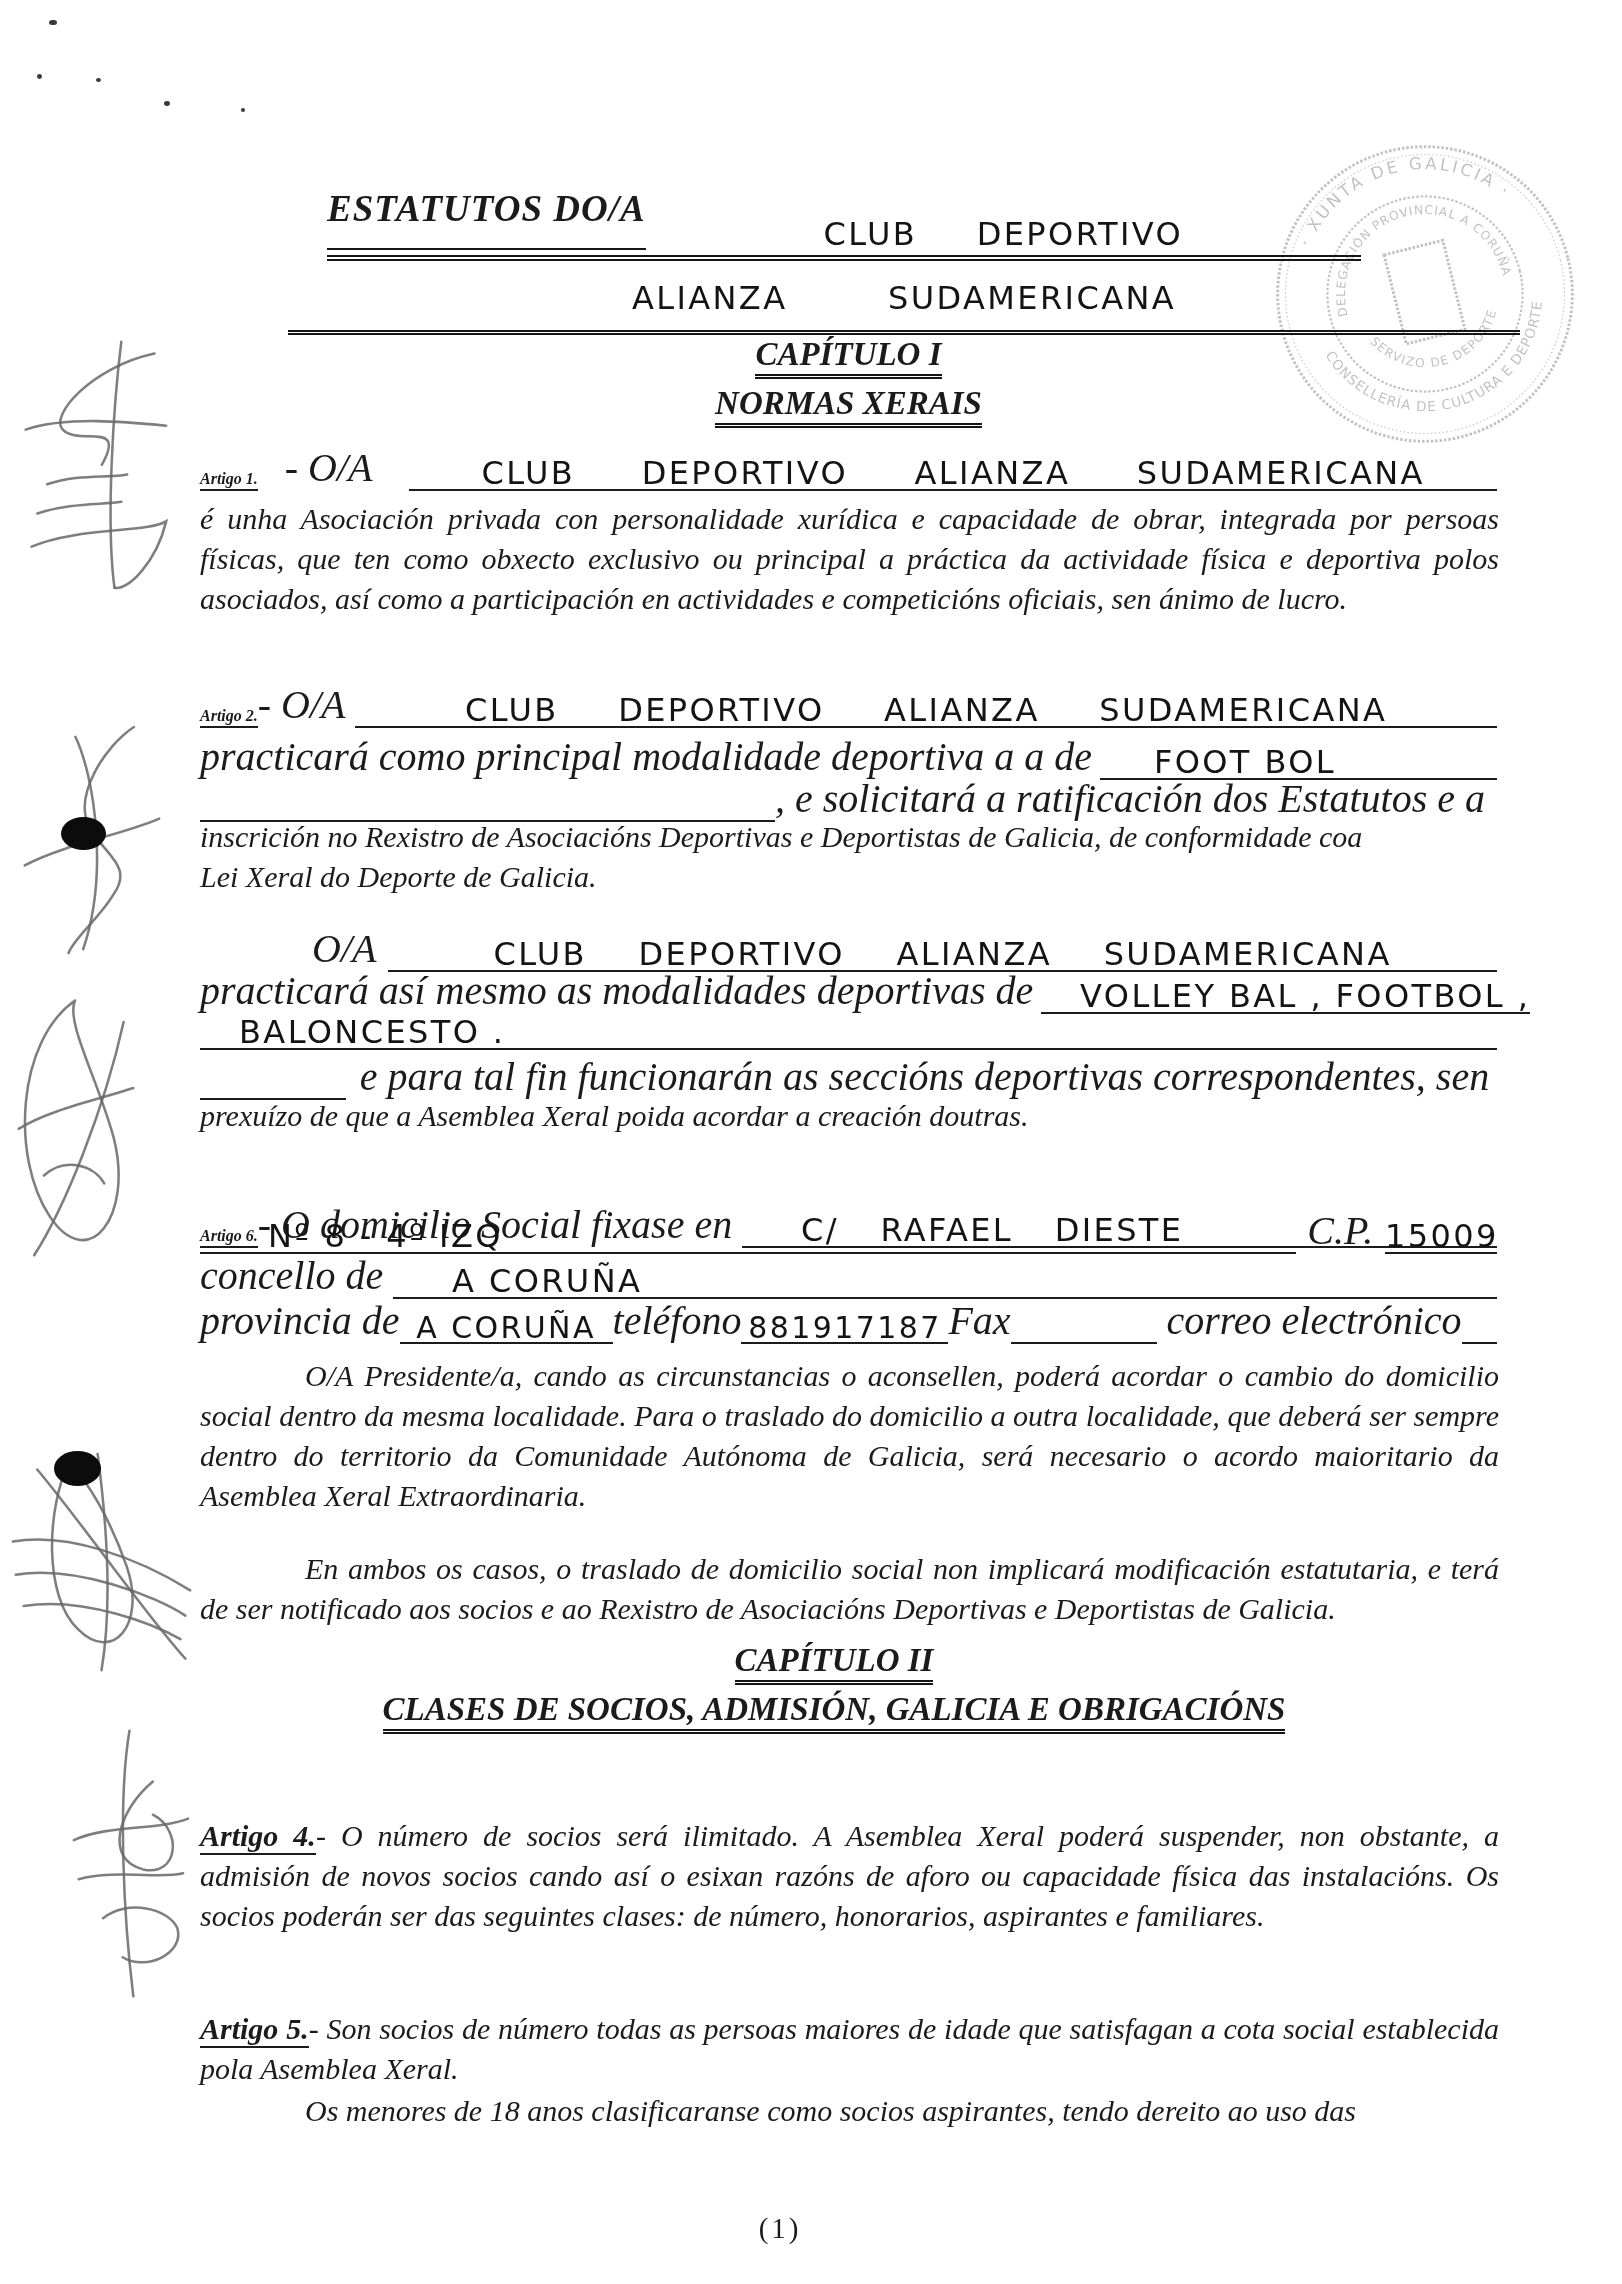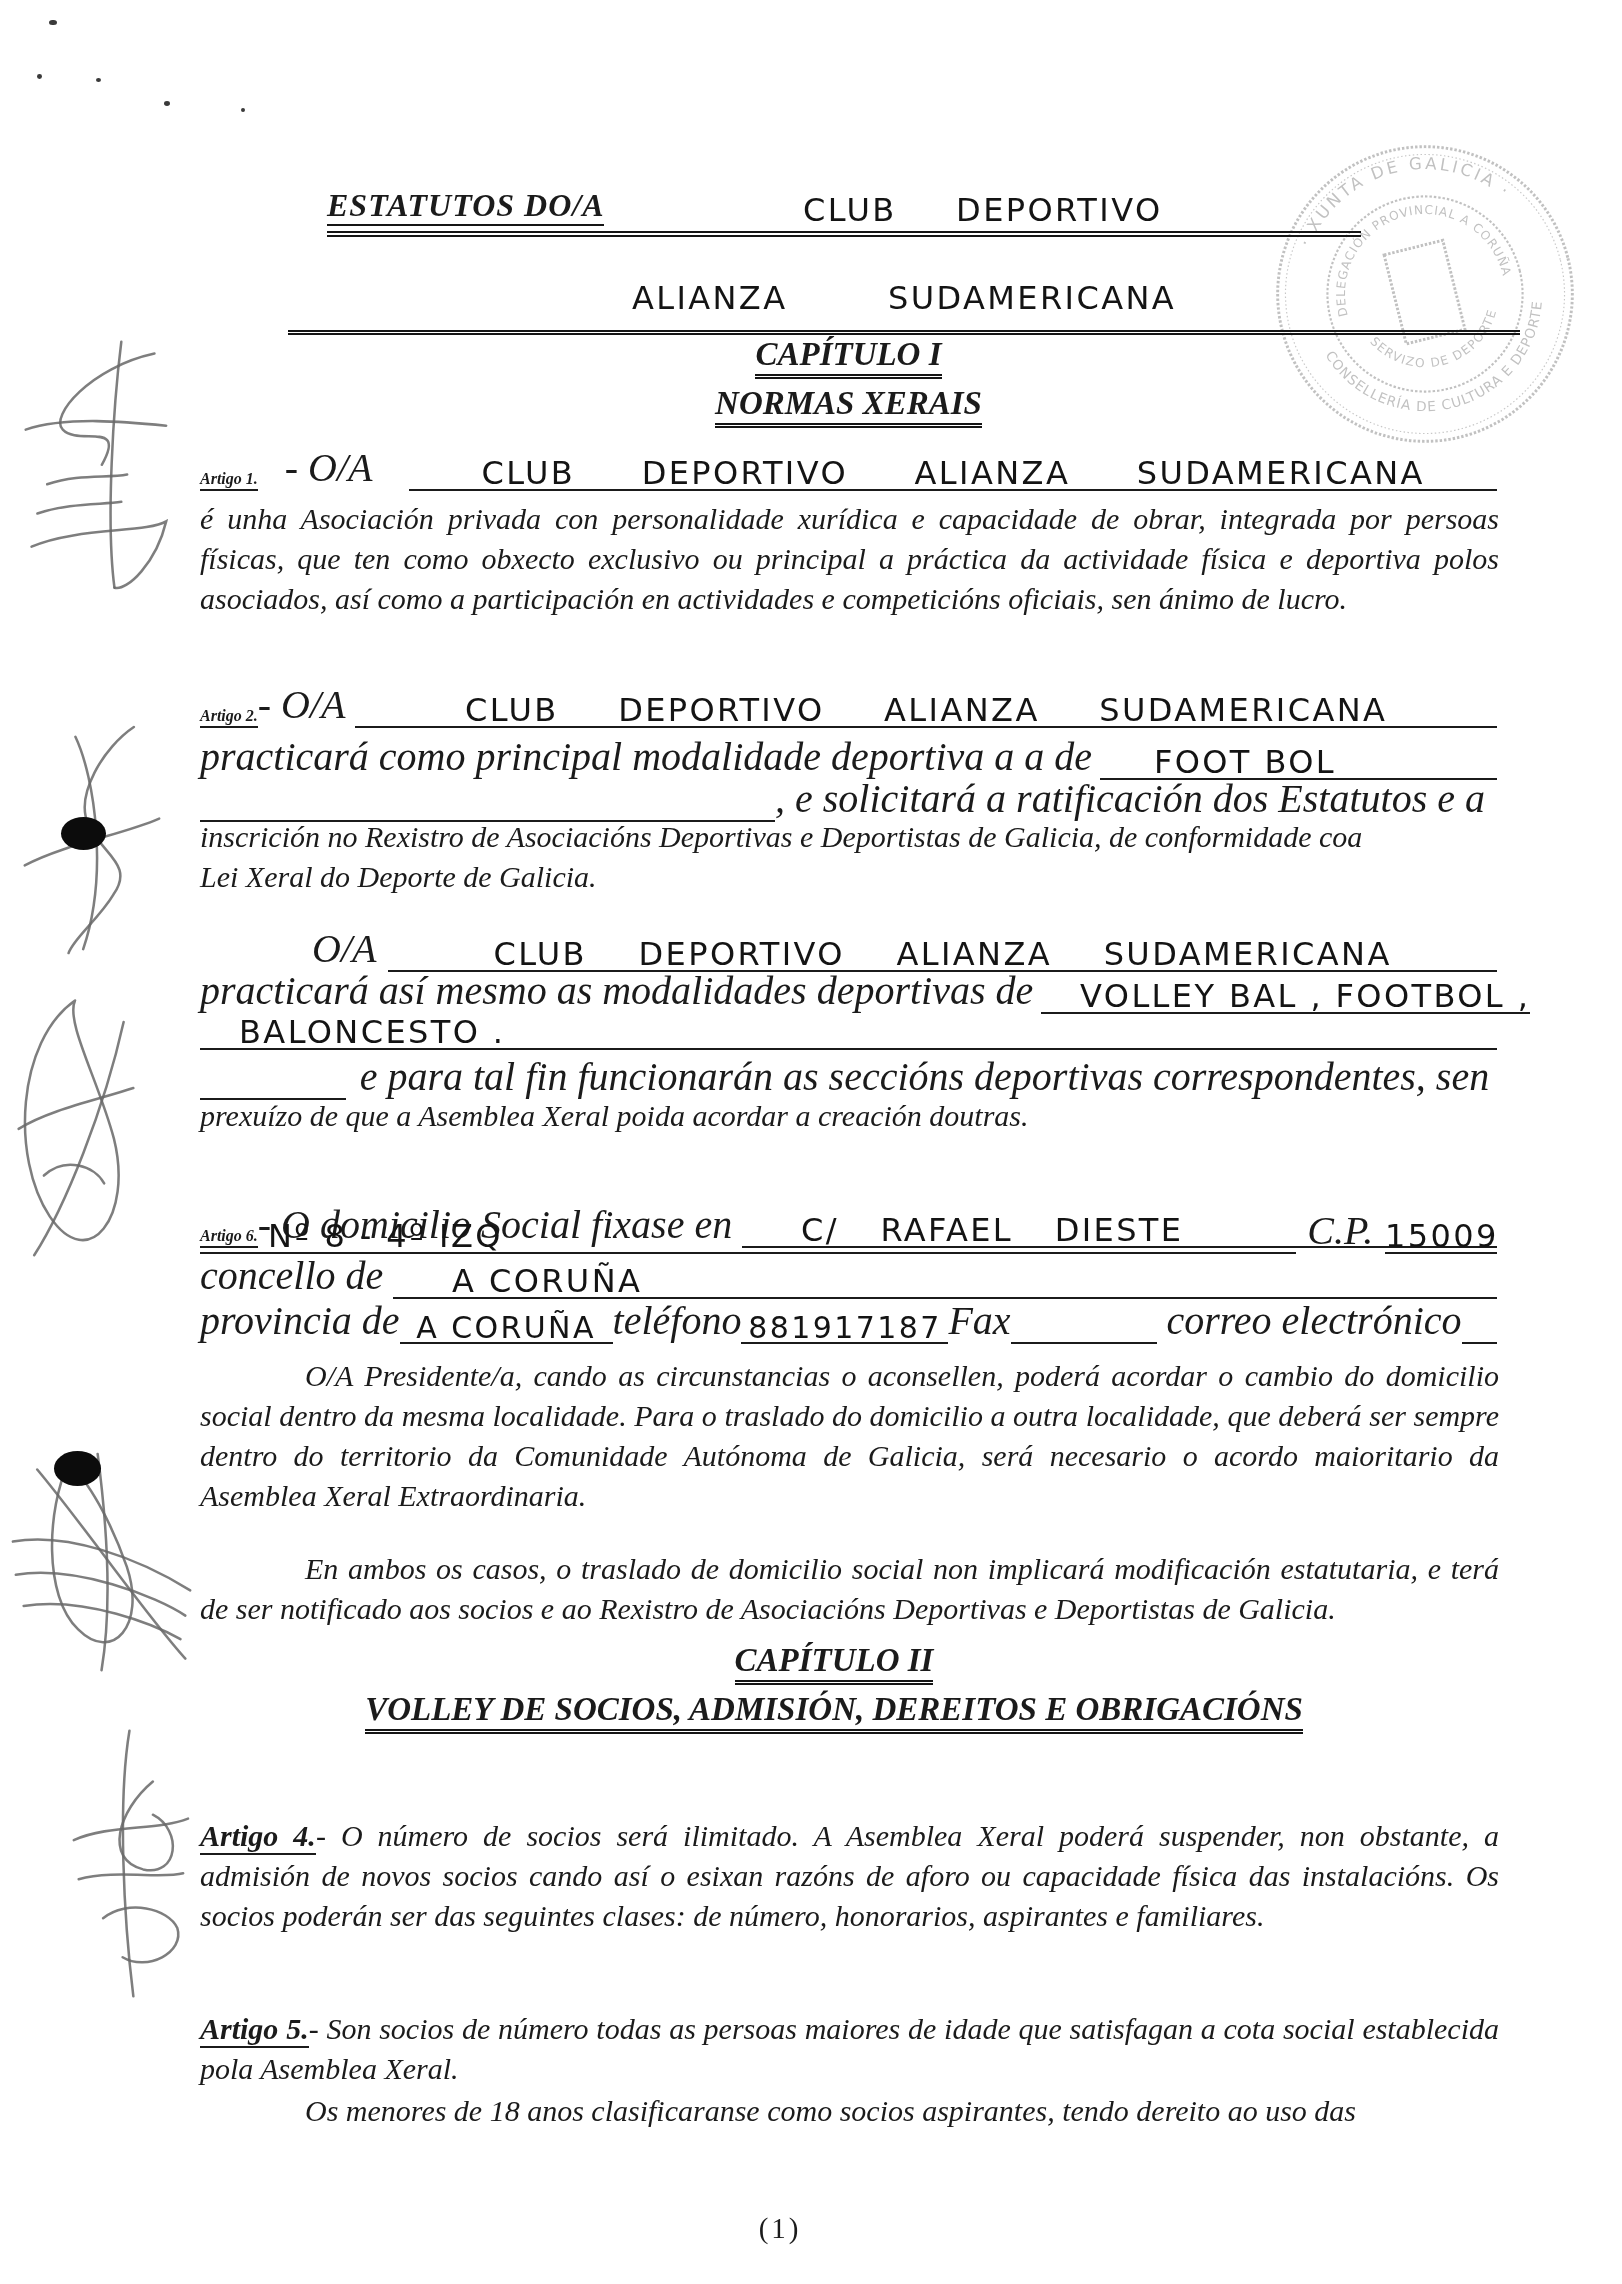"ESTATUTOS DO/A" .title-label { font-size: 32px -> 37px; padding-bottom: 0 -> 18px }
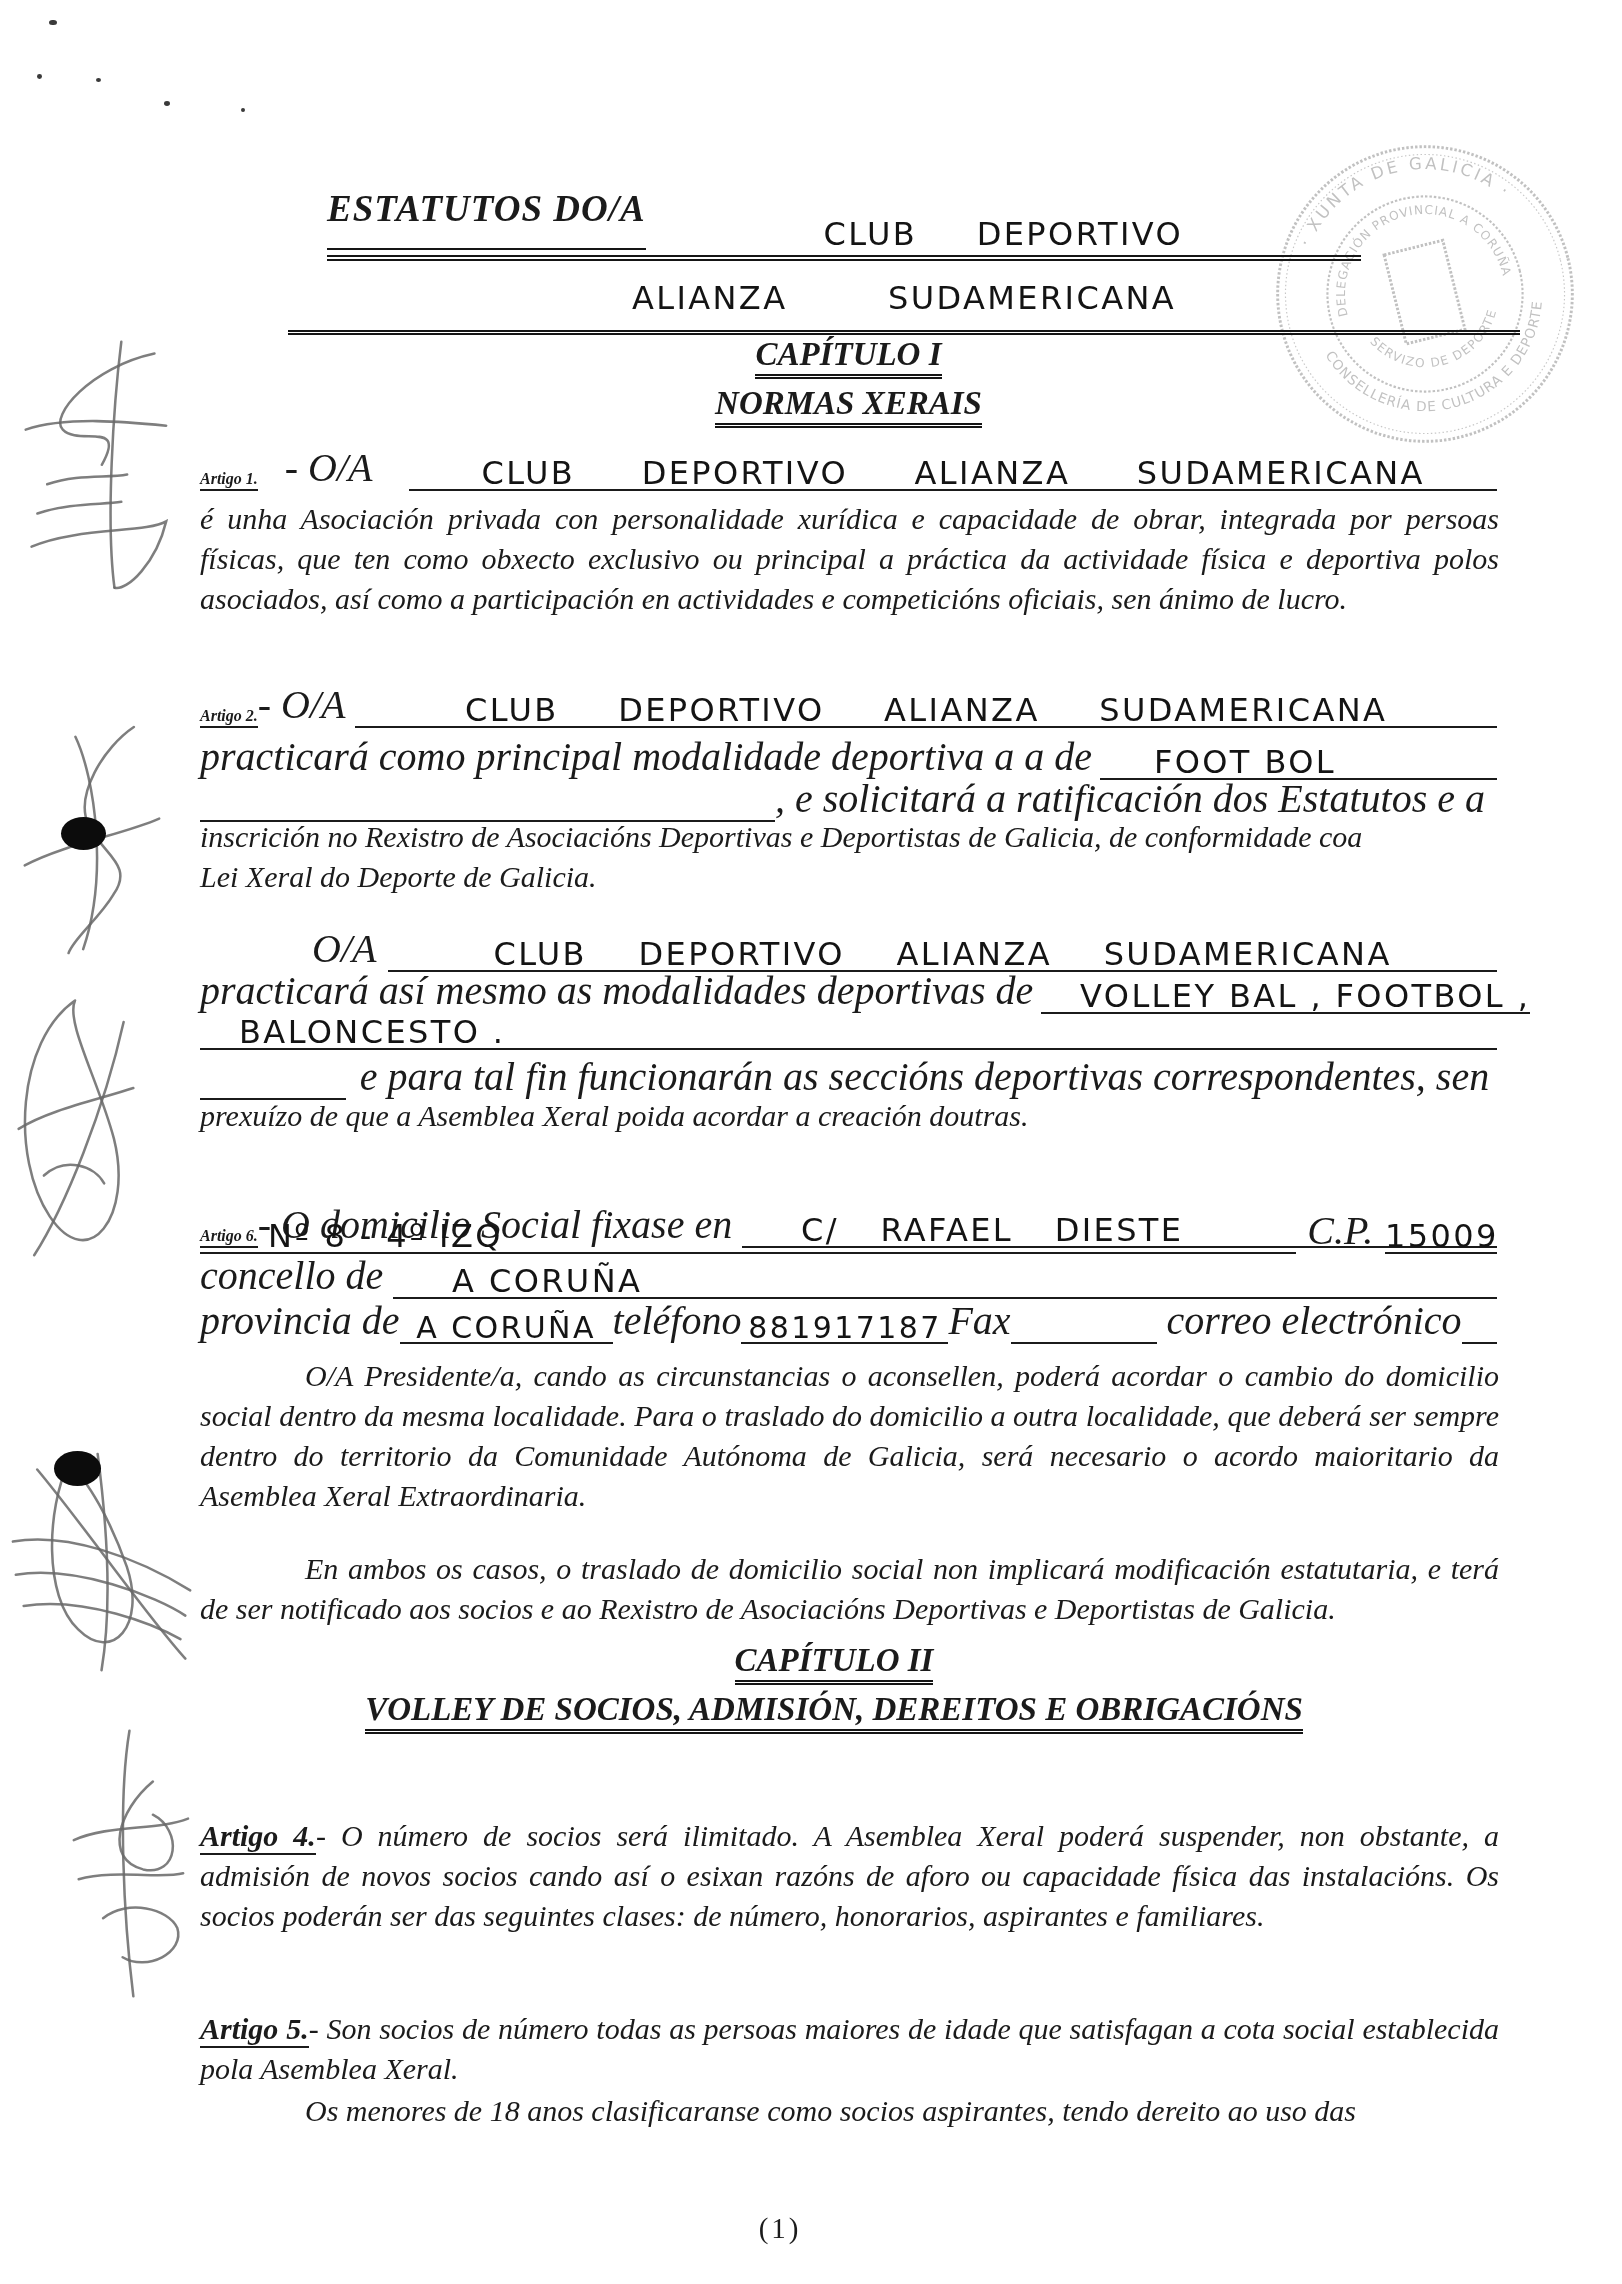"VOLLEY DE SOCIOS, ADMISIÓN, DEREITOS" span.cap-u { text: VOLLEY DE SOCIOS, ADMISIÓN, DEREITOS -> CLASES DE SOCIOS, ADMISIÓN, GALICIA }
